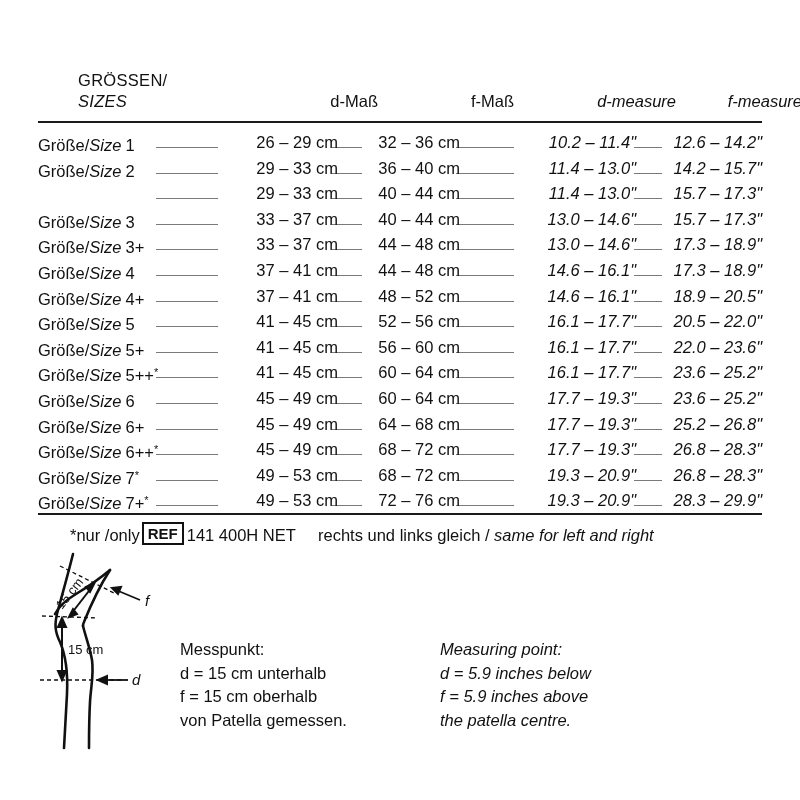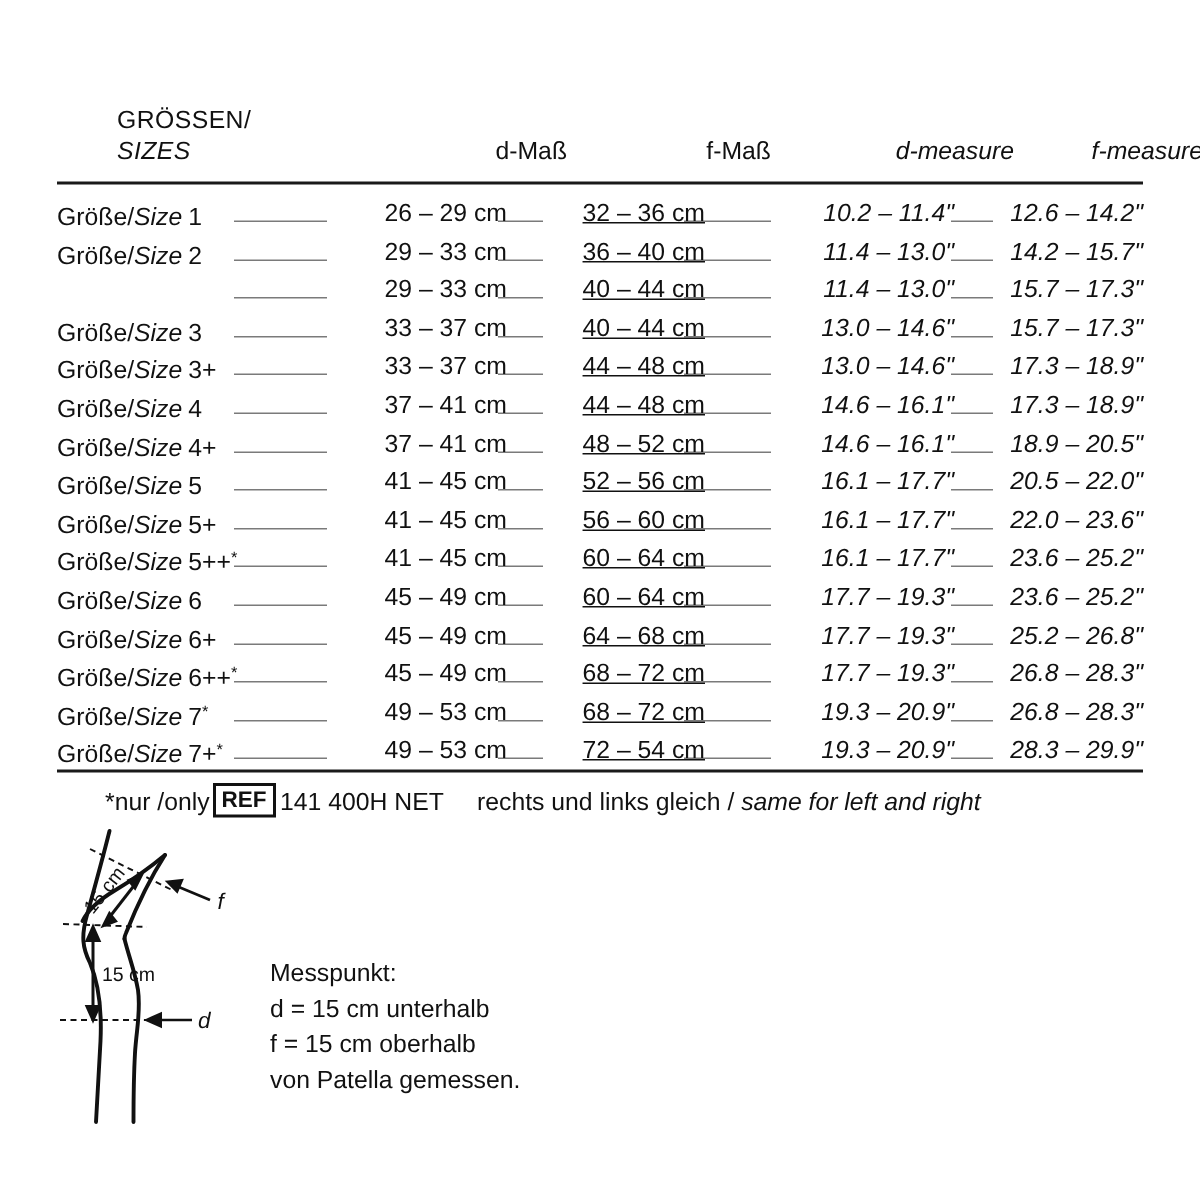"32 – 36 cm" .c-fmass { right: 292px -> 302px; text-decoration: underline -> none }
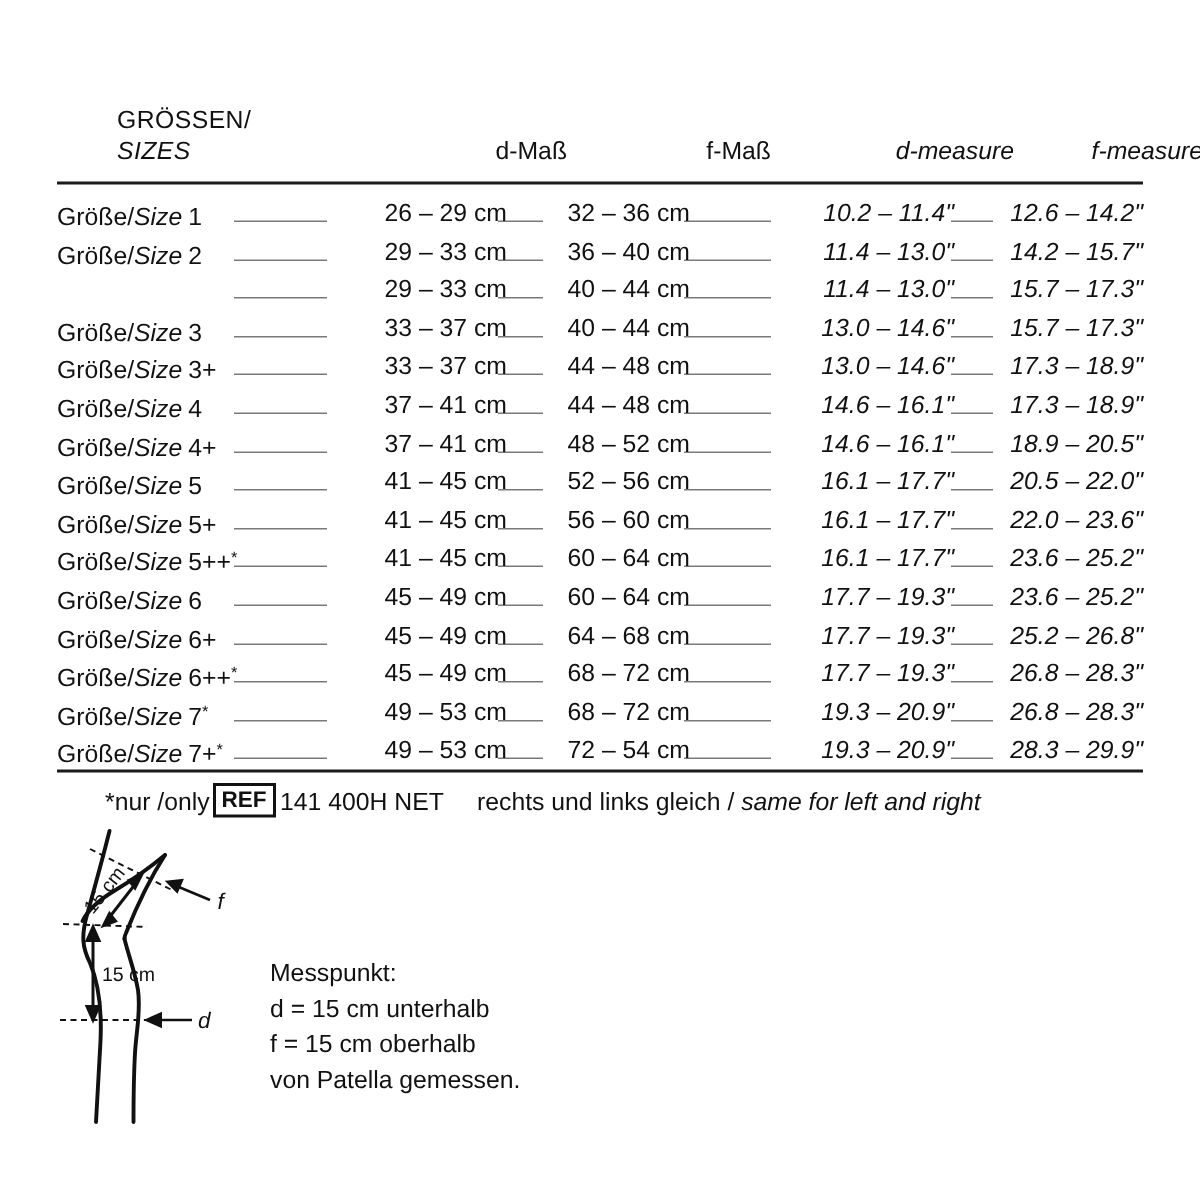"72 – 54 cm" div.cell { text: 54 -> 76 }
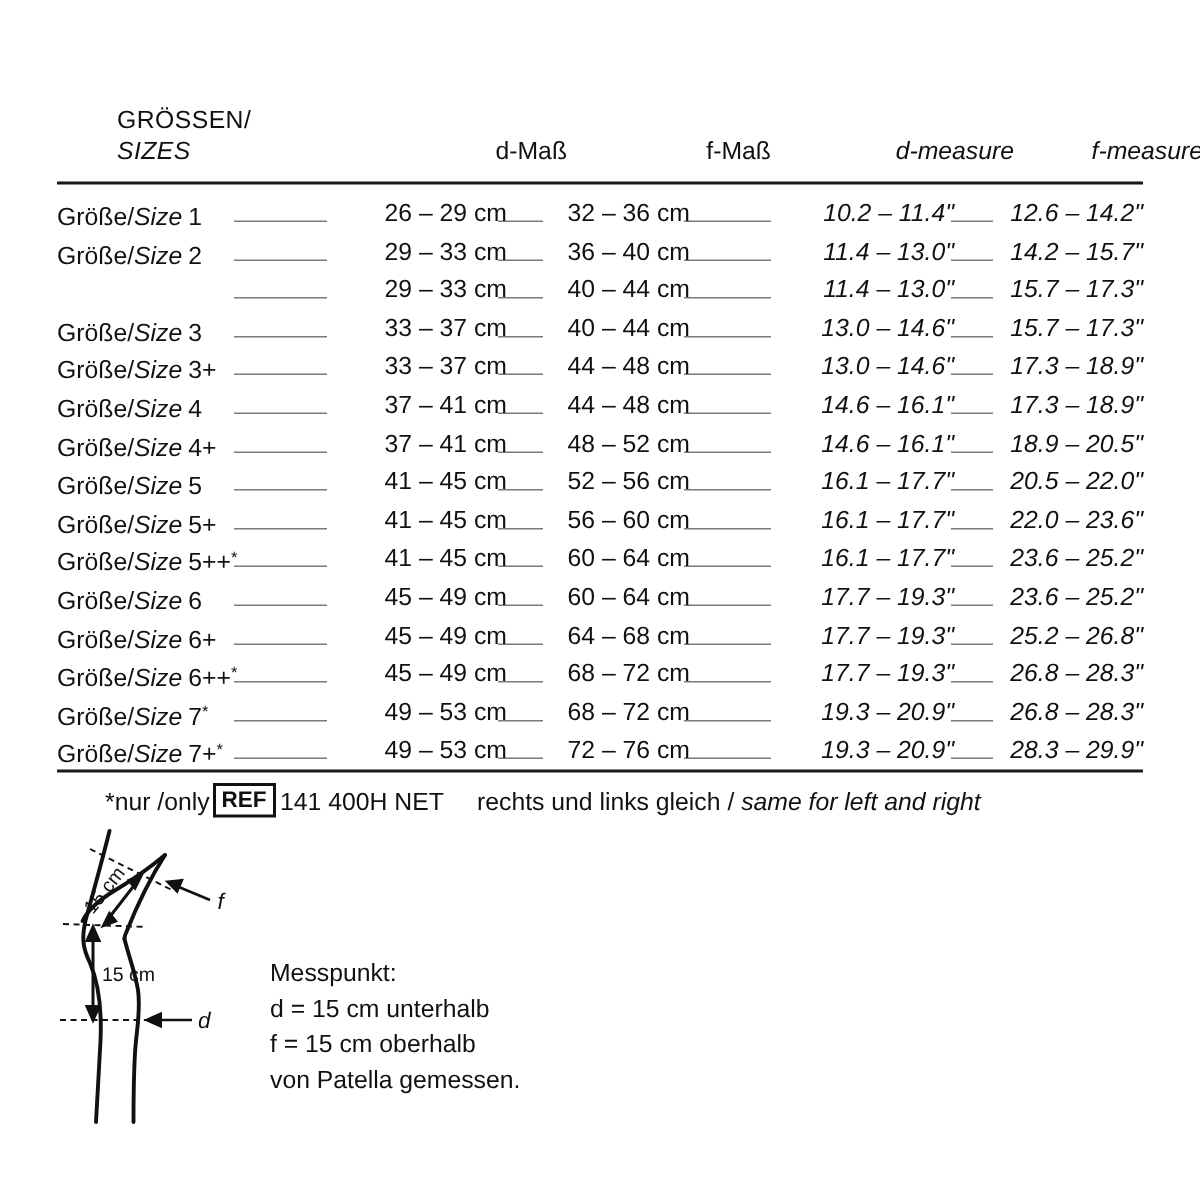"Measuring point:" div.note { html: none -> <div> <div>Measuring point:</div> <div>d = 5.9 inches below</div> <div>f = 5.9 inches above</div> <div>the patella centre.</div> </div> }
